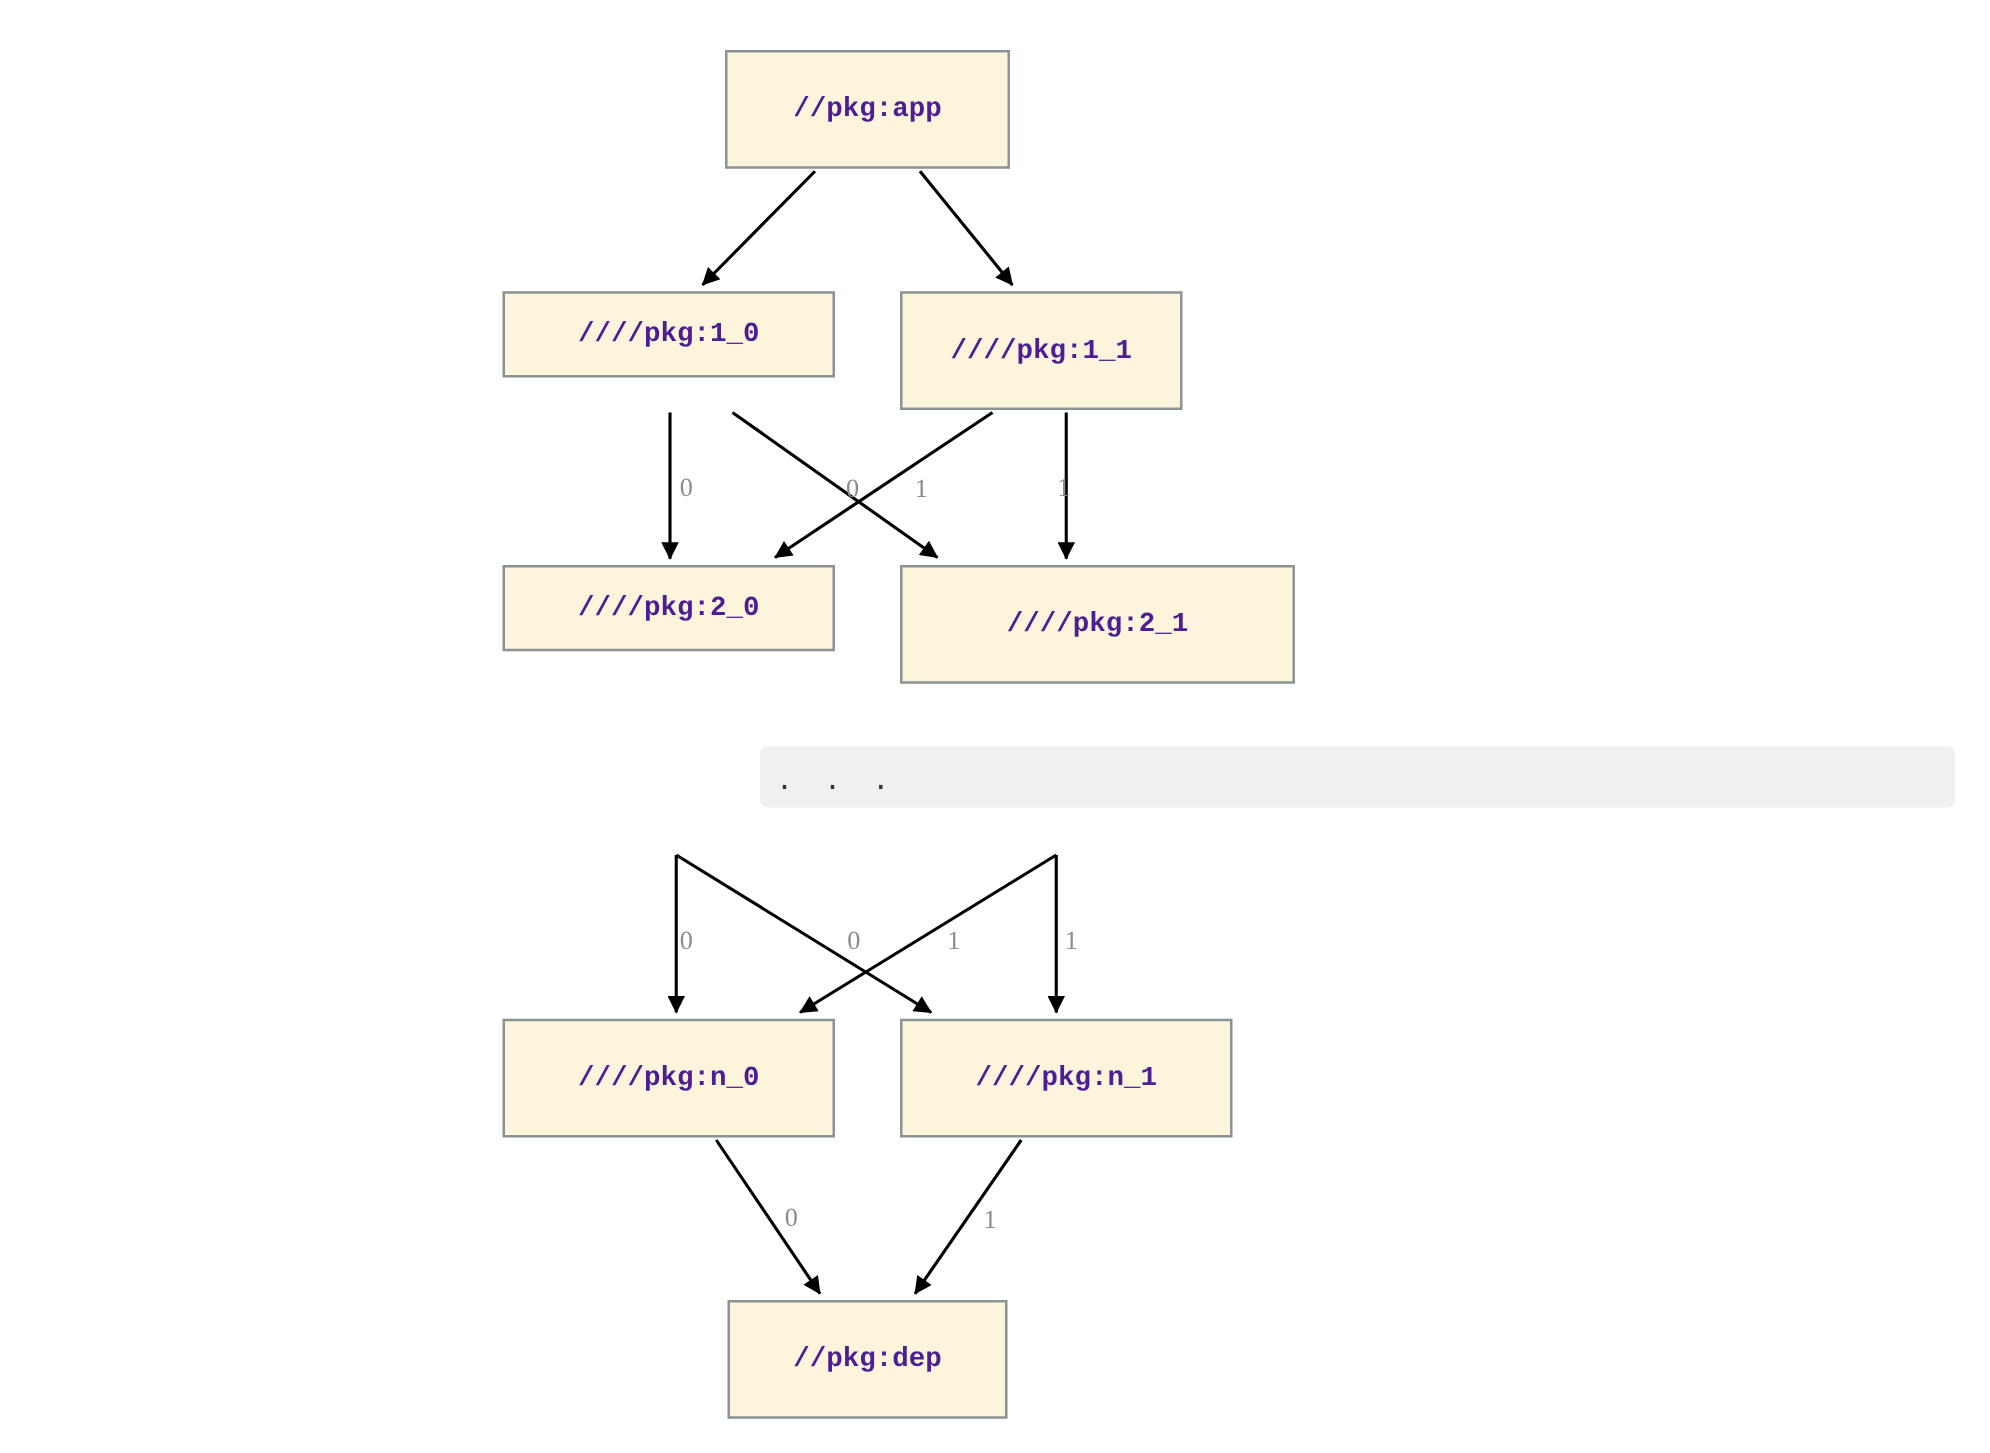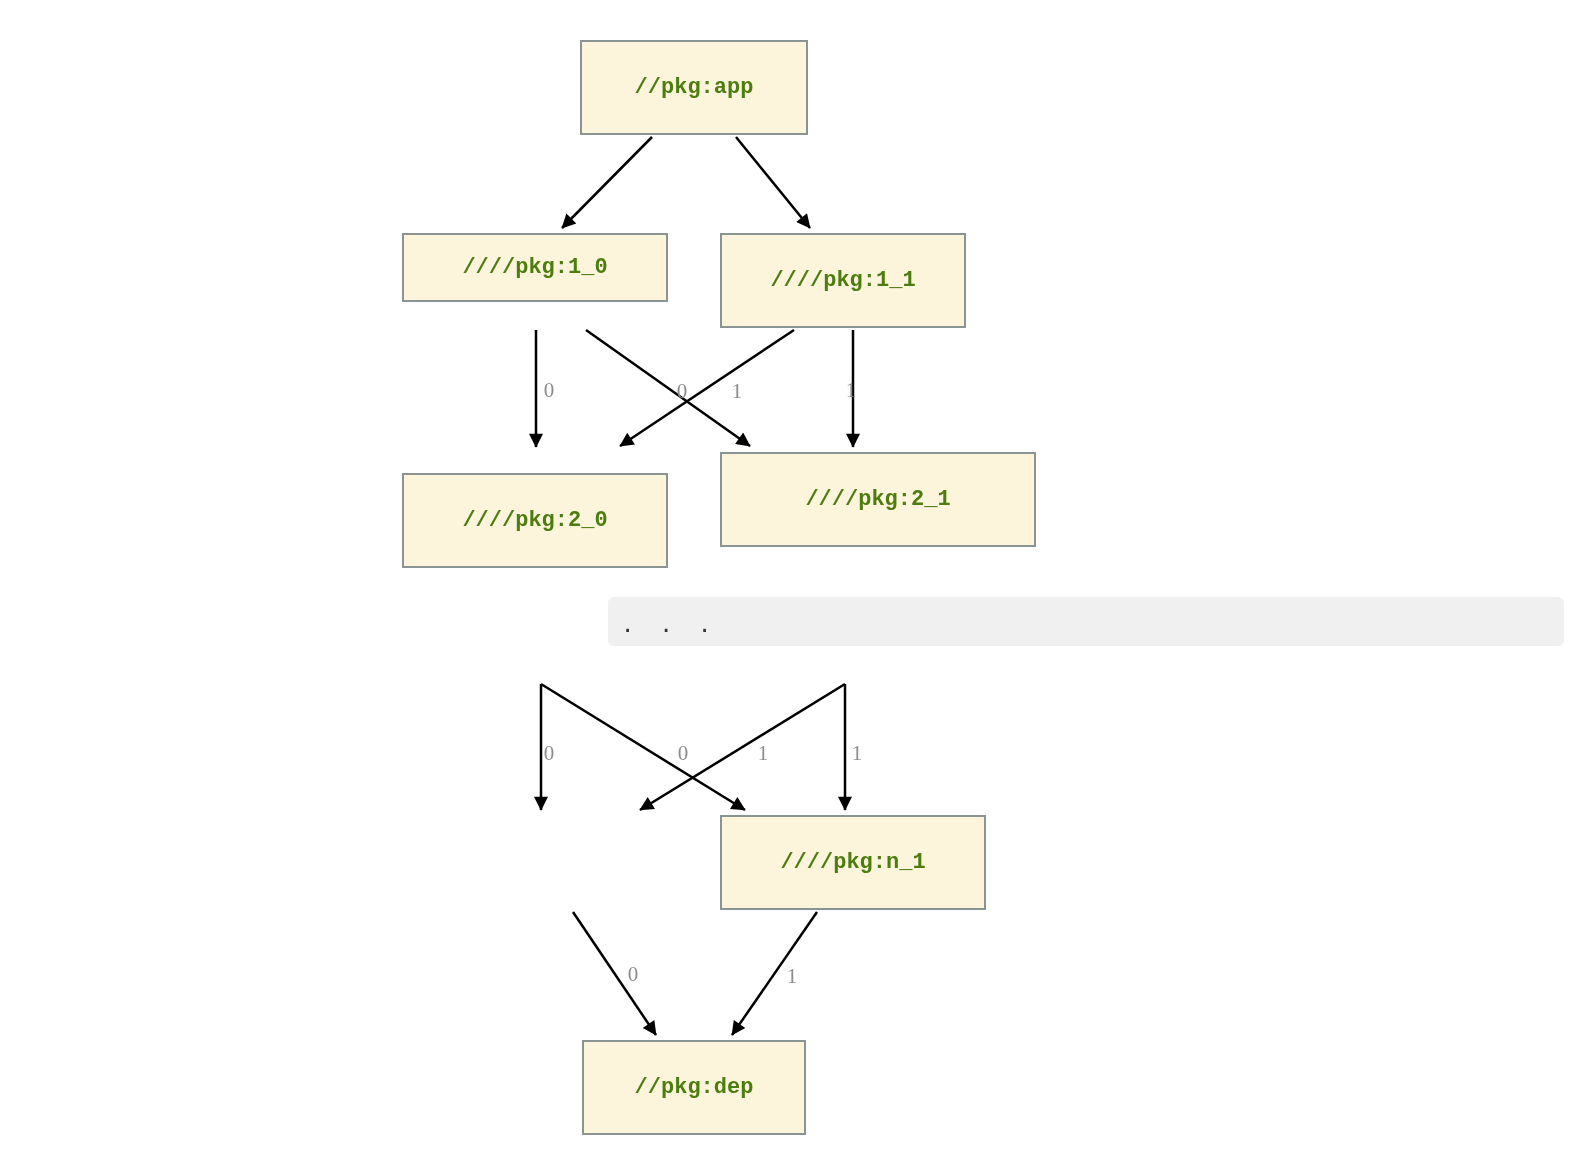"//pkg:app" .node { color: #4d7c0f -> #4c1d95 }
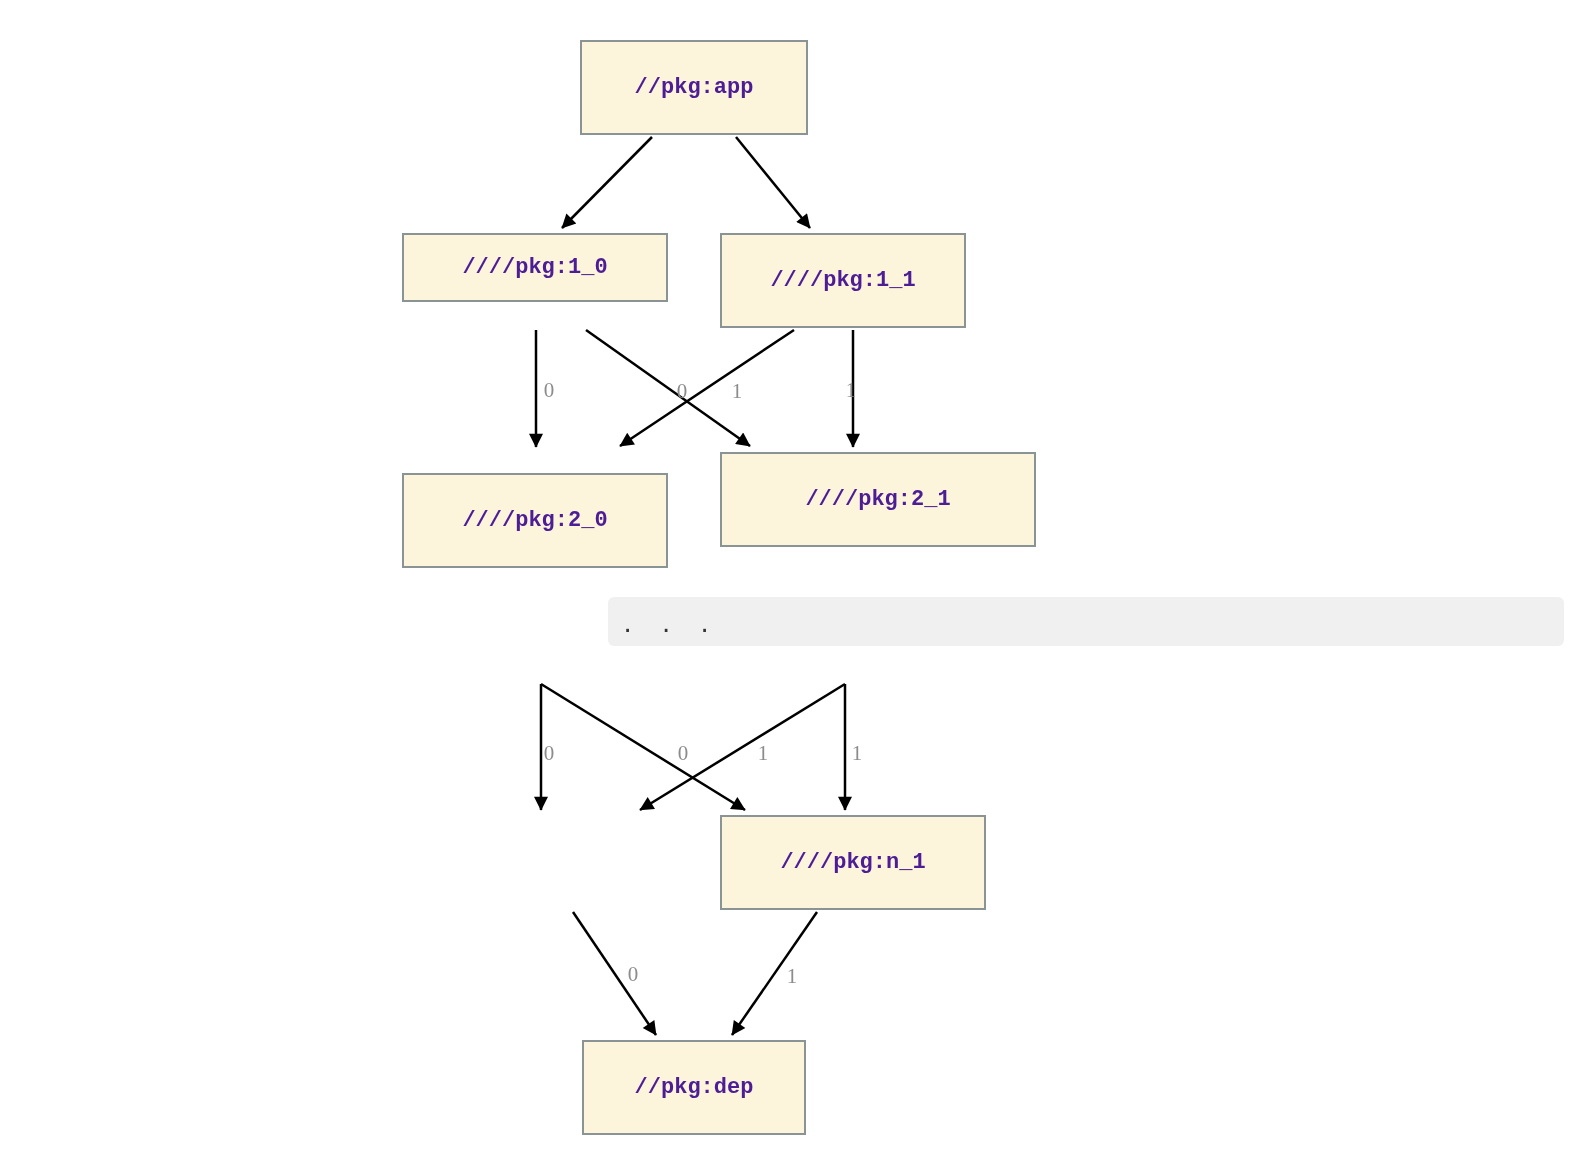"////pkg:1_1" div.node { width: 246px -> 226px }
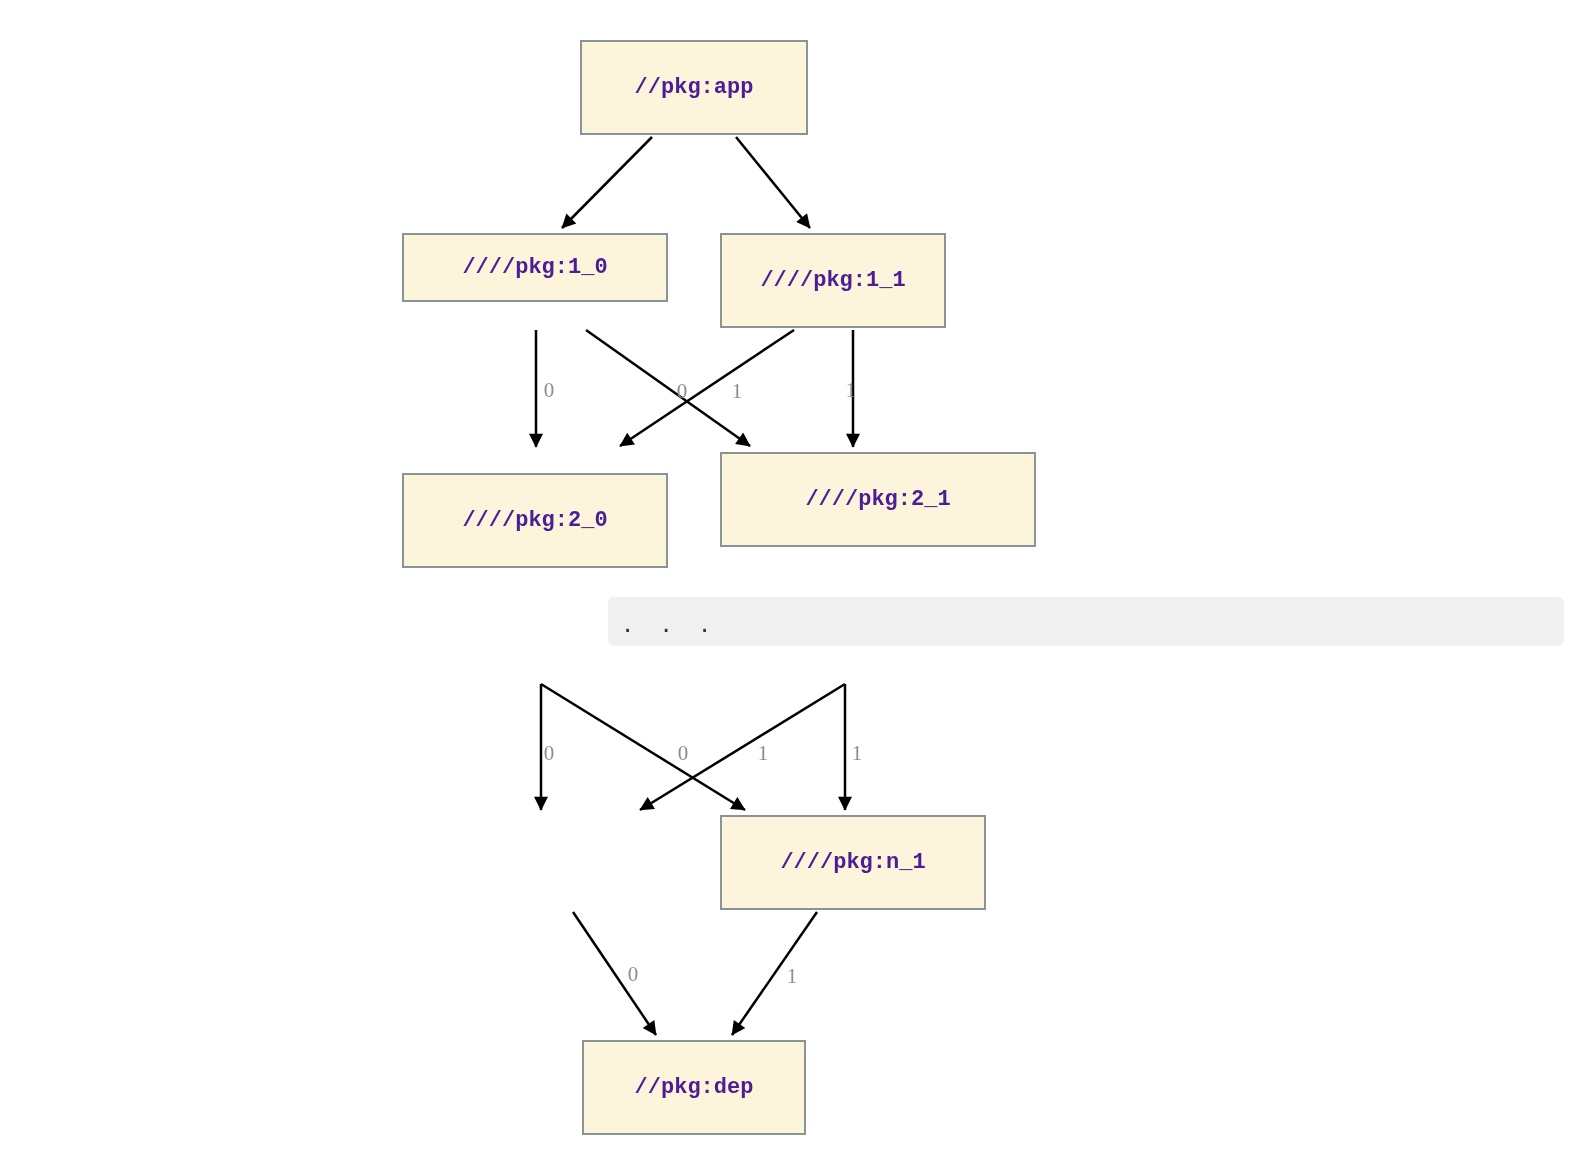"////pkg:2_0" div.node { height: 95px -> 69px; top: 473px -> 452px }
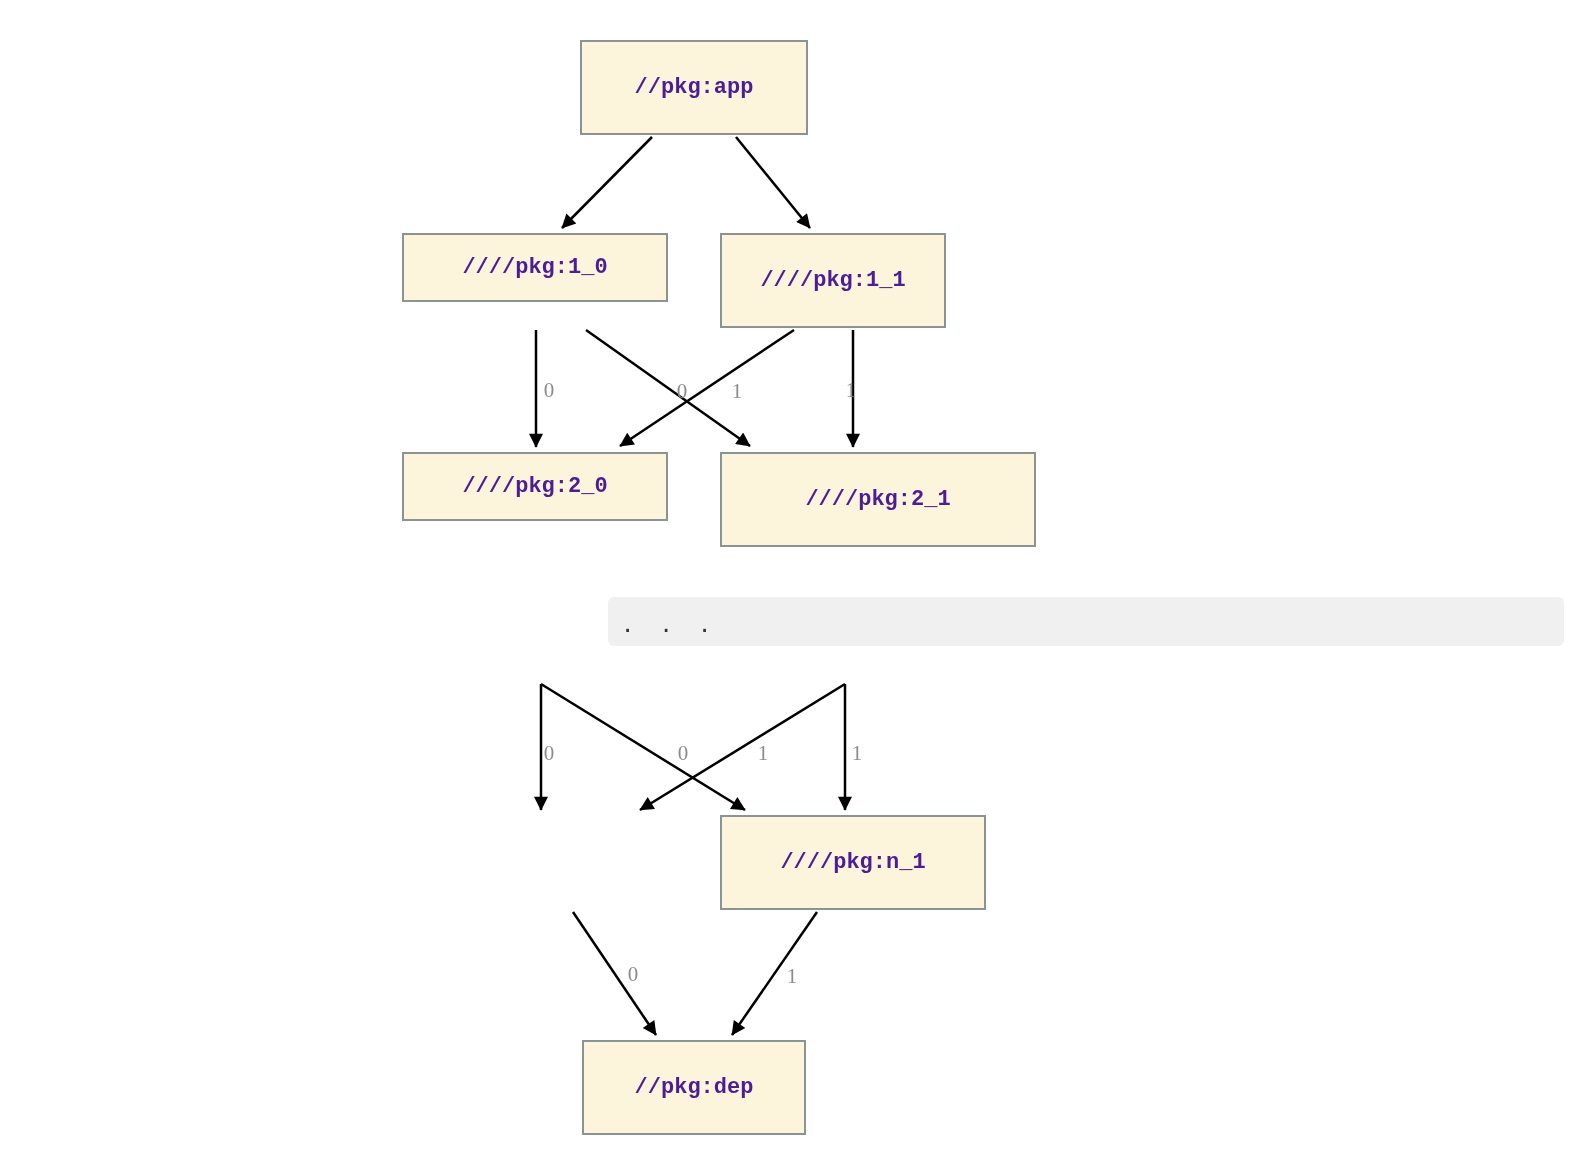"////pkg:n_0" div.node { html: none -> <div>////pkg:n_0</div> }
